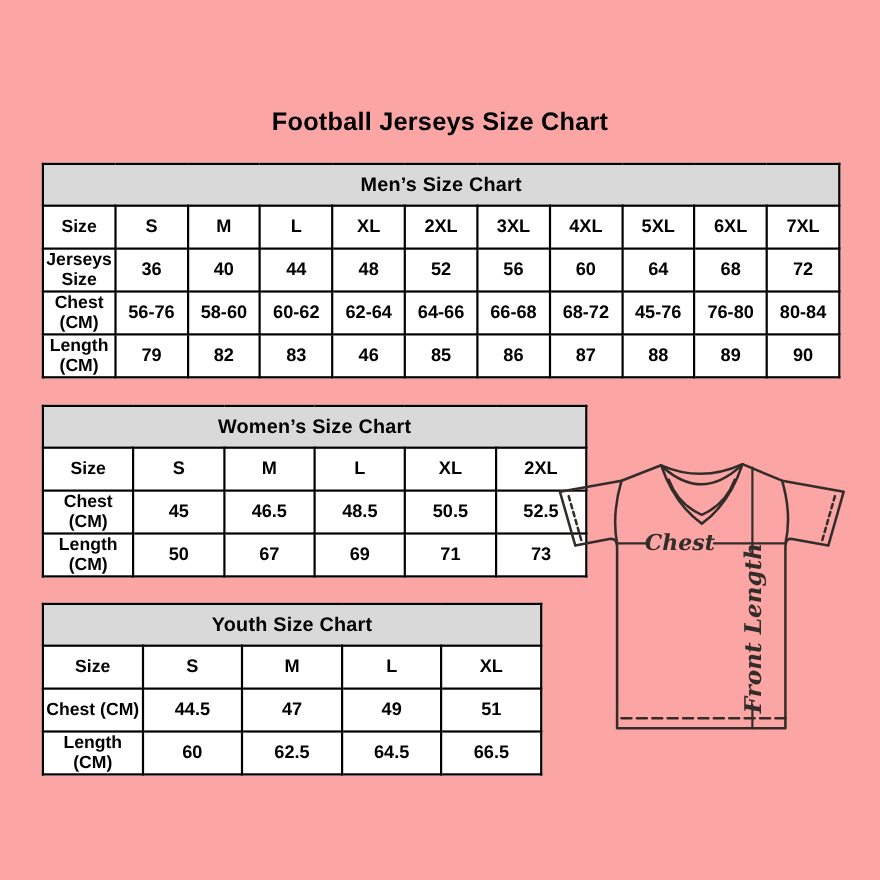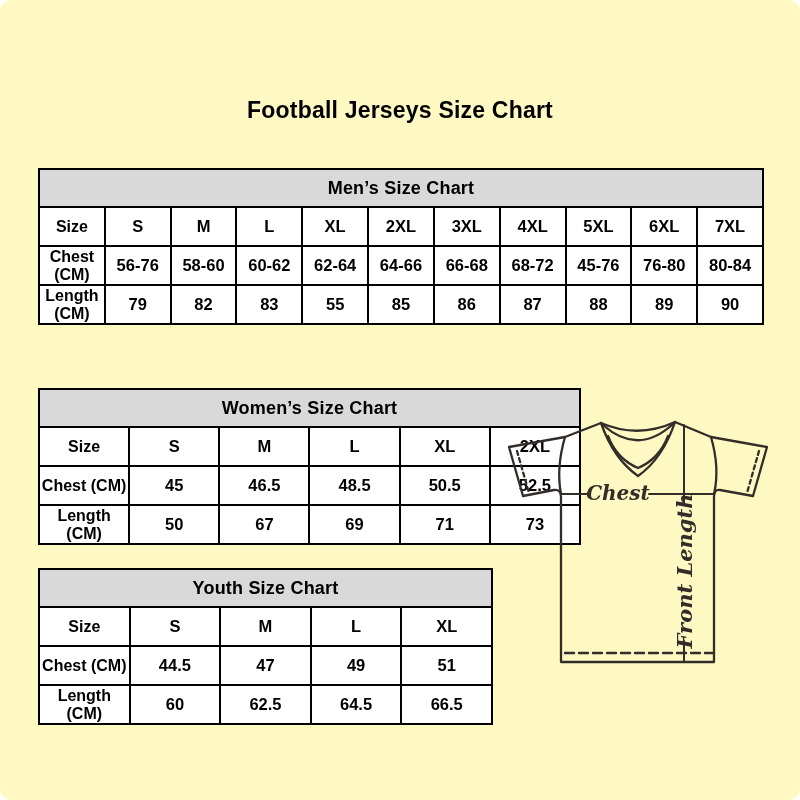"Football Jerseys Size Chart" .page { background: #fef9c3 -> #fca5a5; border-radius: 11px -> none }
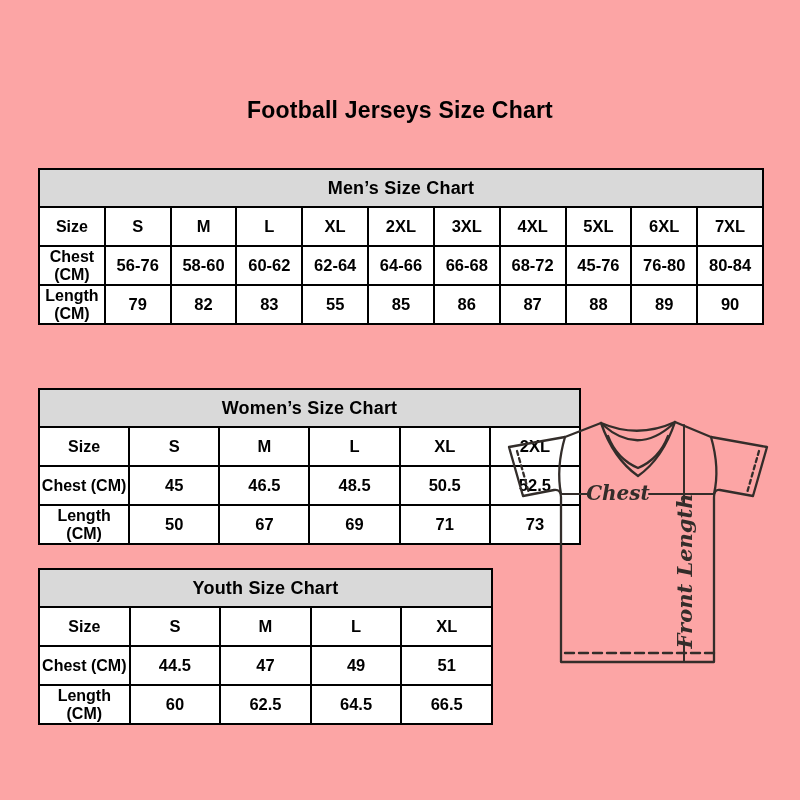"Men’s Size Chart" table.size-table { margin-top: 20px -> none }
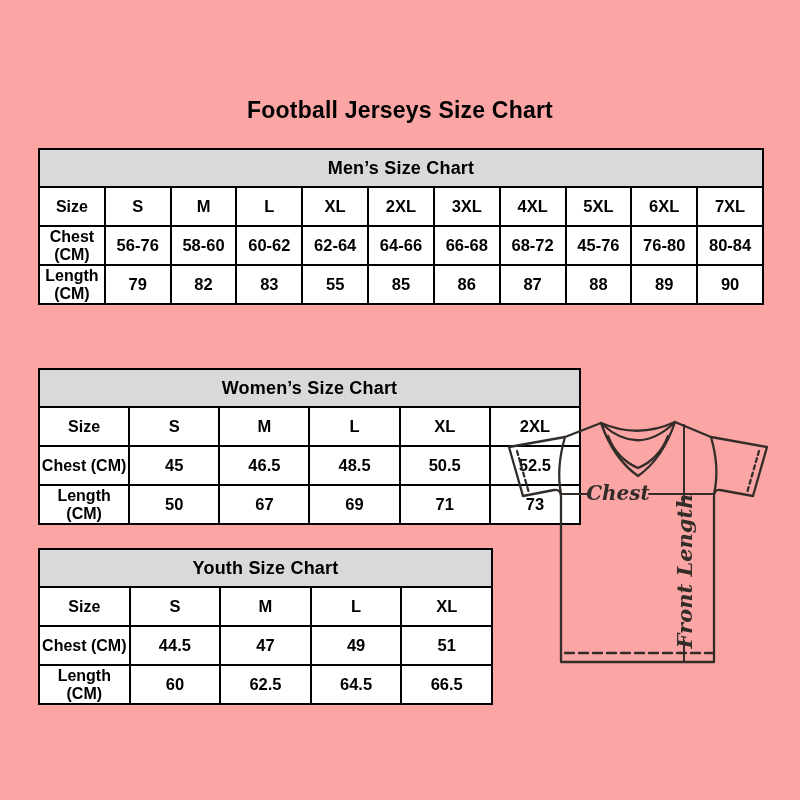"Jerseys Size" tr { html: none -> <tr> <td>Jerseys Size</td> <td>36</td> <td>40</td> <td>44</td> <td>48</td> <td>52</td> <td>56</td> <td>60</td> <td>64</td> <td>68</td> <td>72</td> </tr> }
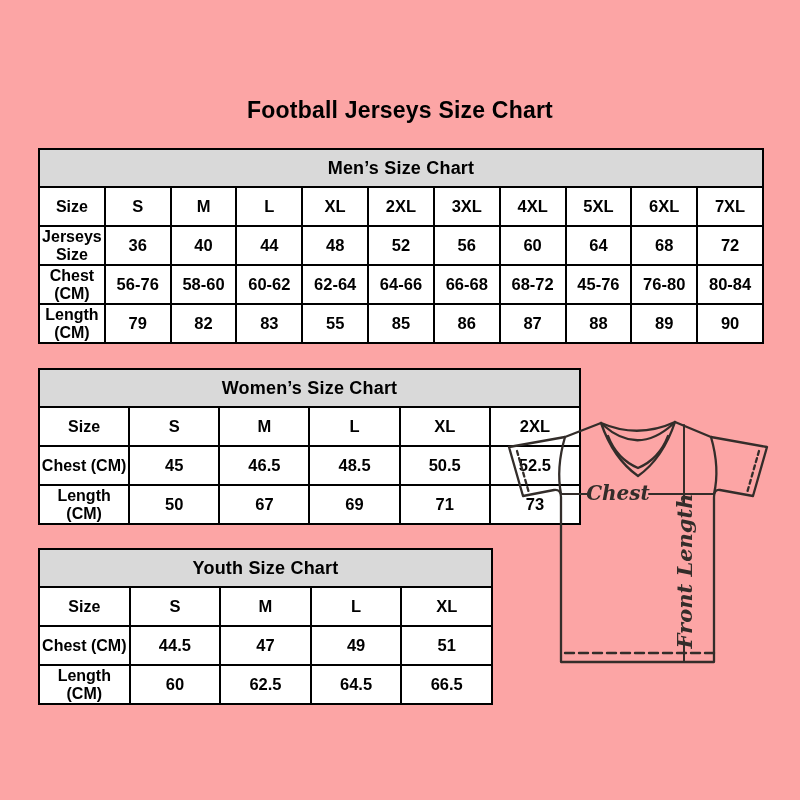"55" td { text: 55 -> 46 }
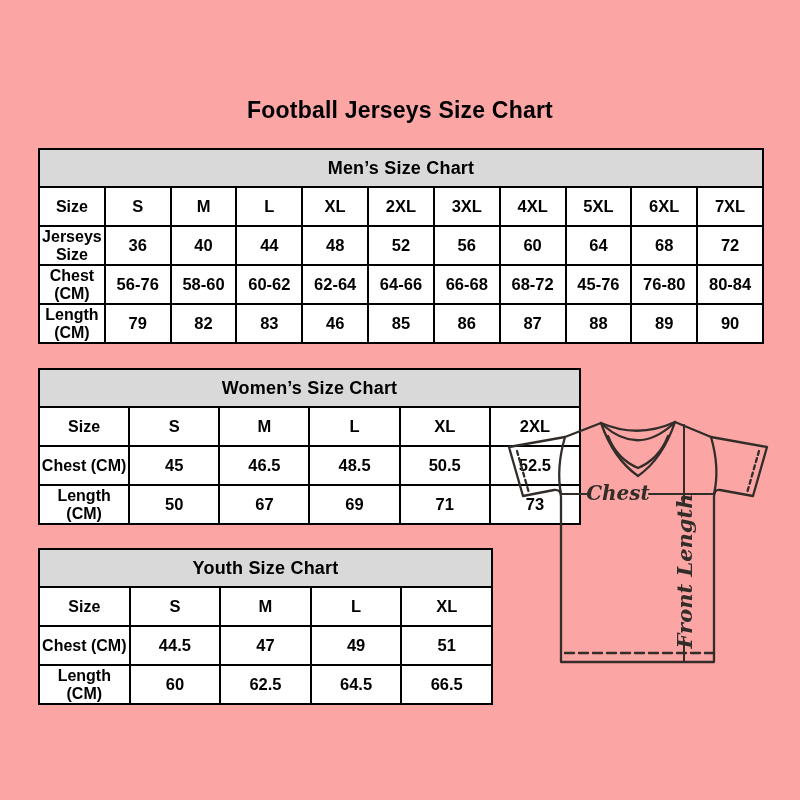"Women’s Size Chart" #womens { width: 543px -> 496px }
